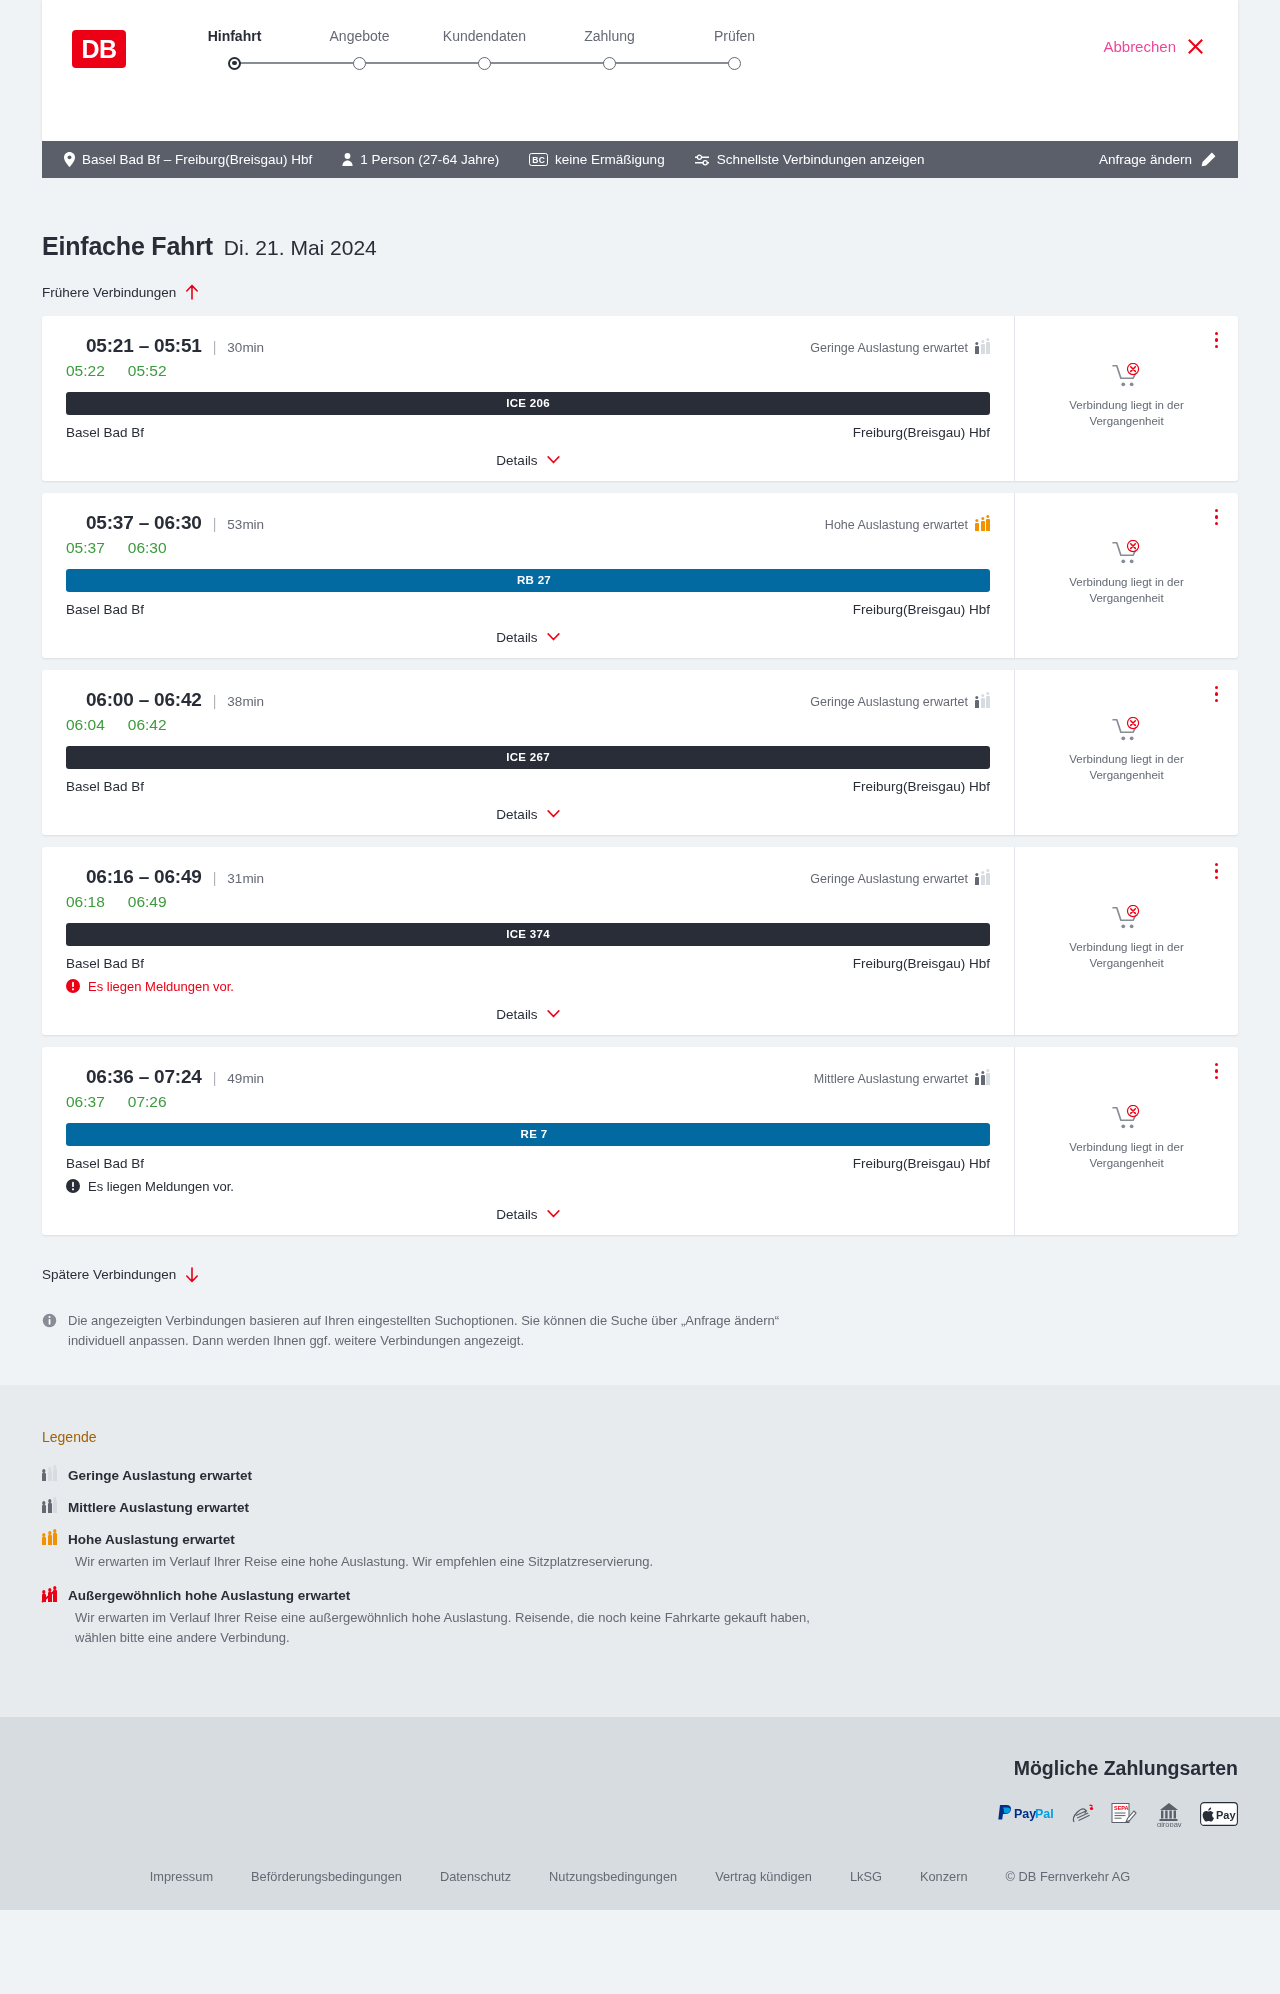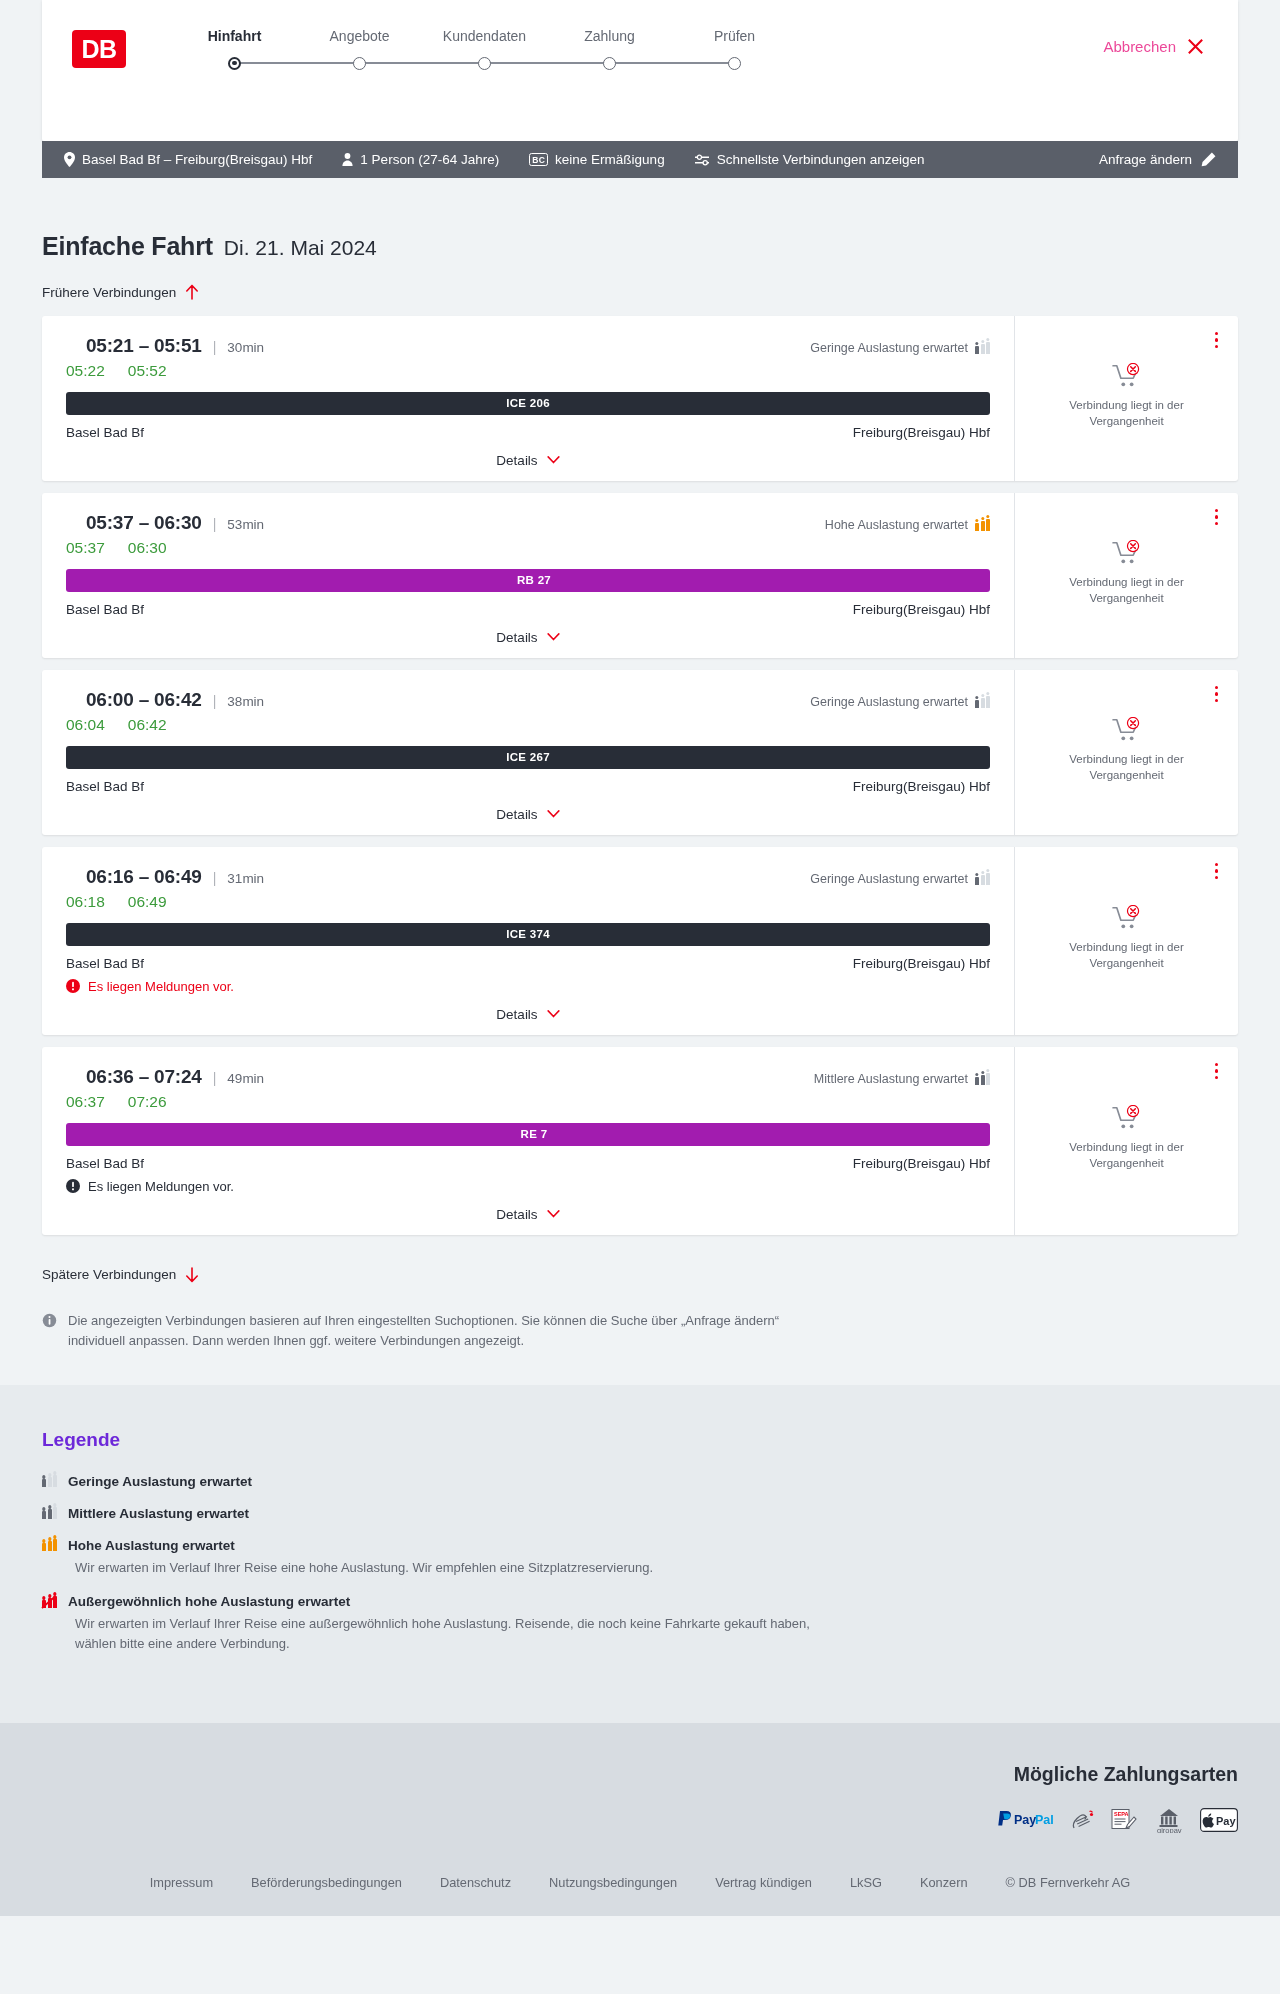"RB 27" .train-bar.nah { background: #a21caf -> #0369a1 }
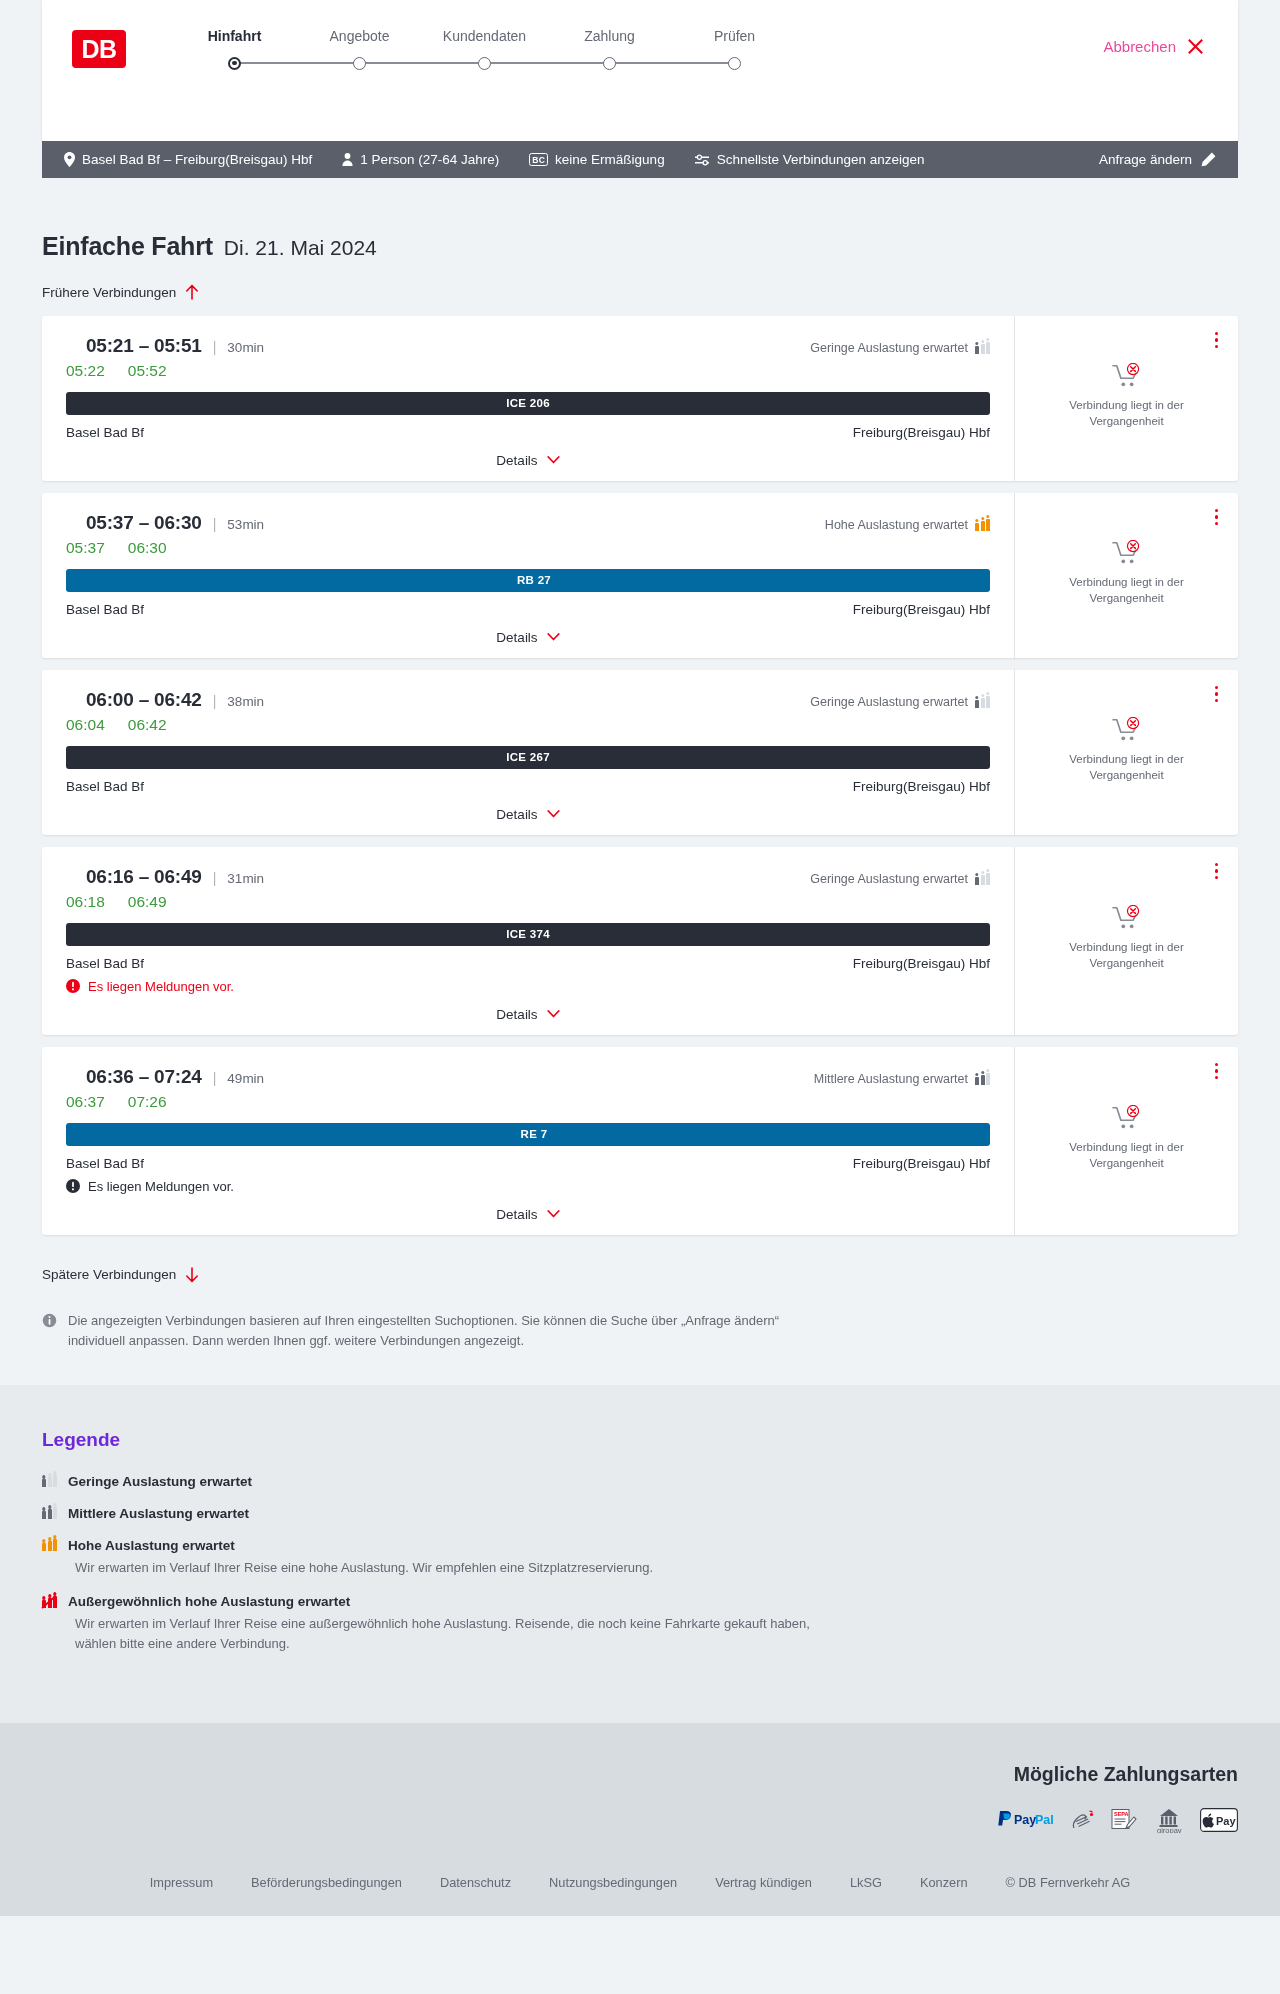"Legende" .legend-title { color: #6d28d9 -> #a16207; font-size: 19px -> 14px; font-weight: 700 -> 400 }
